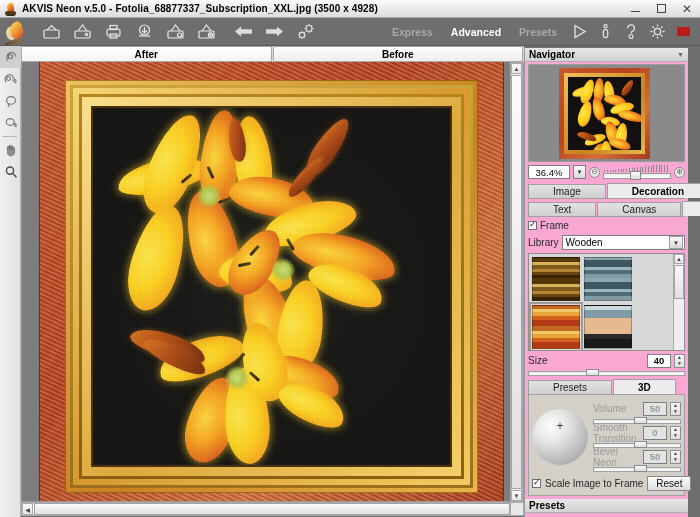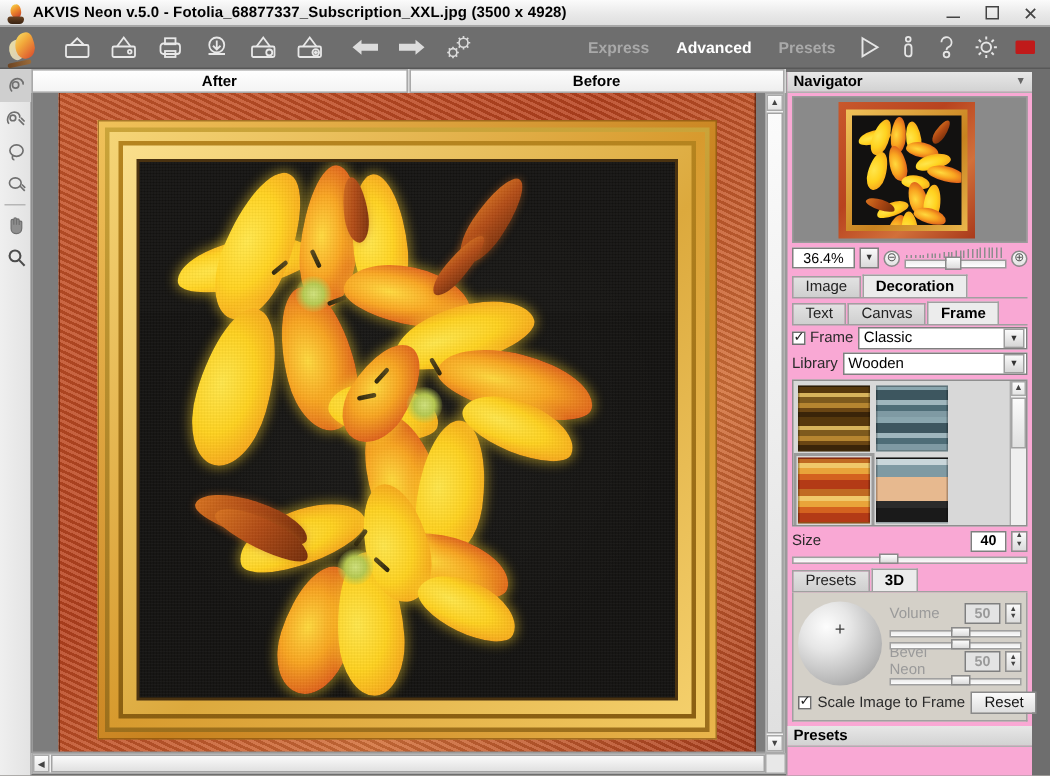"Image" .ptab { padding: 0 8px -> 0 24px }
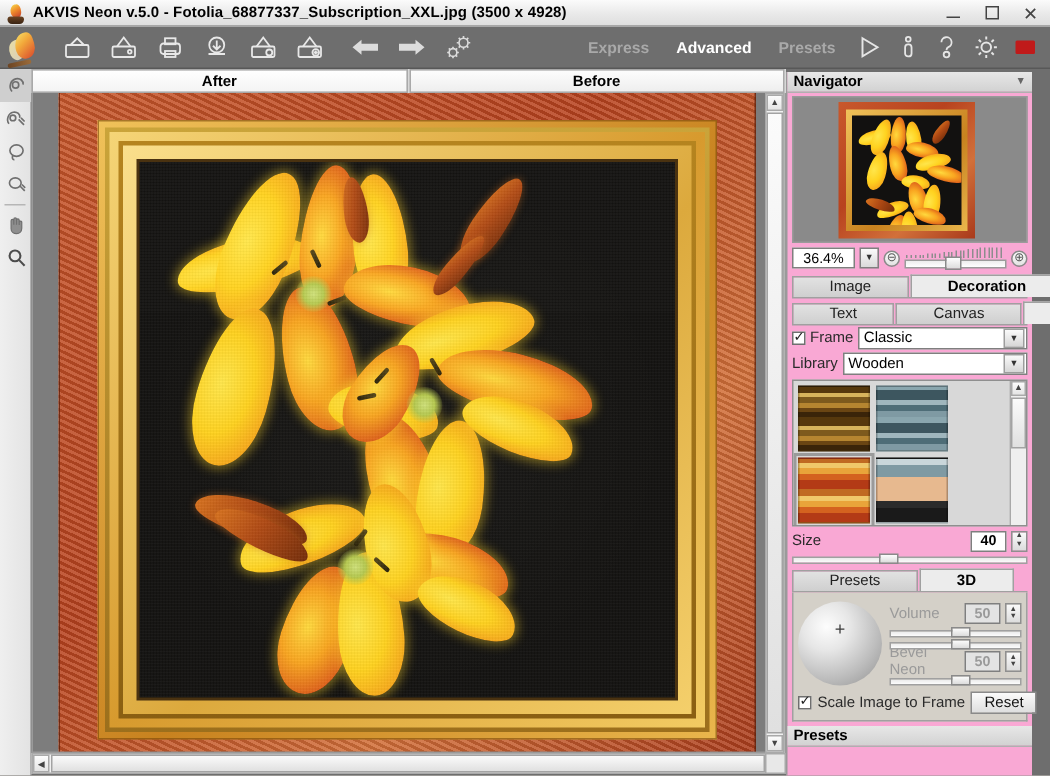"Classic" div.combo { html: <div> <div>Classic</div> <div>▼</div> </div> -> none }
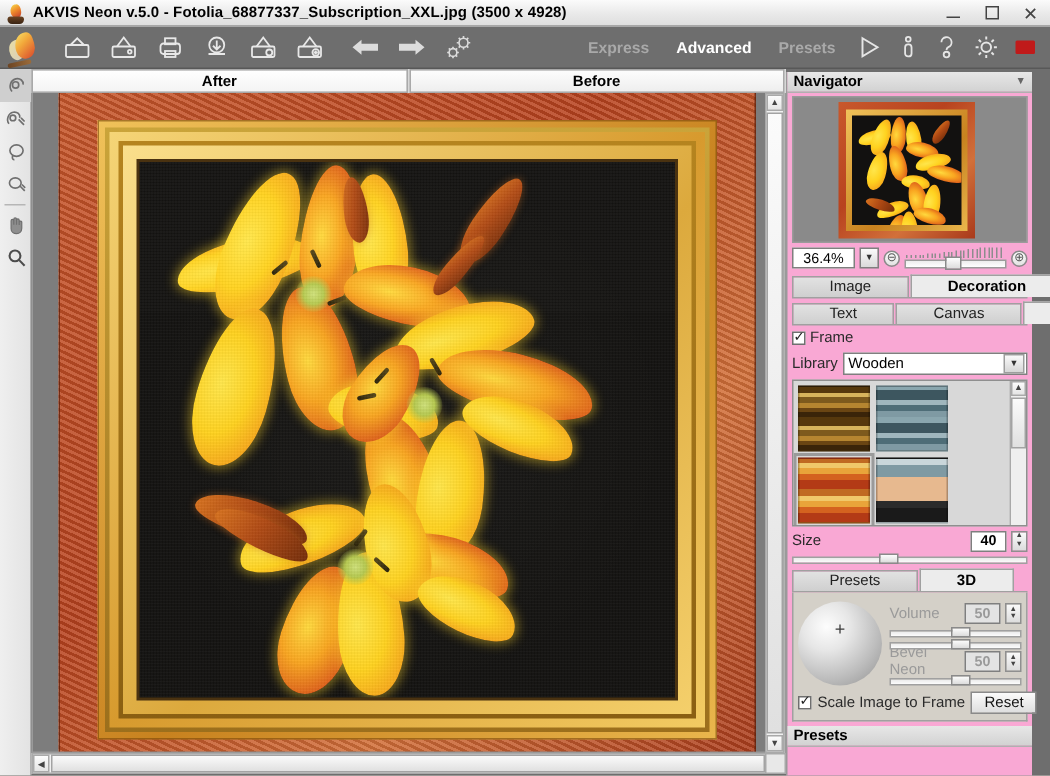"Smooth Transition" div.ctlrow { html: none -> <div> <div>Smooth Transition</div> <div>0</div> <div> <span>▲</span> <span>▼</span> </div> </div> }
